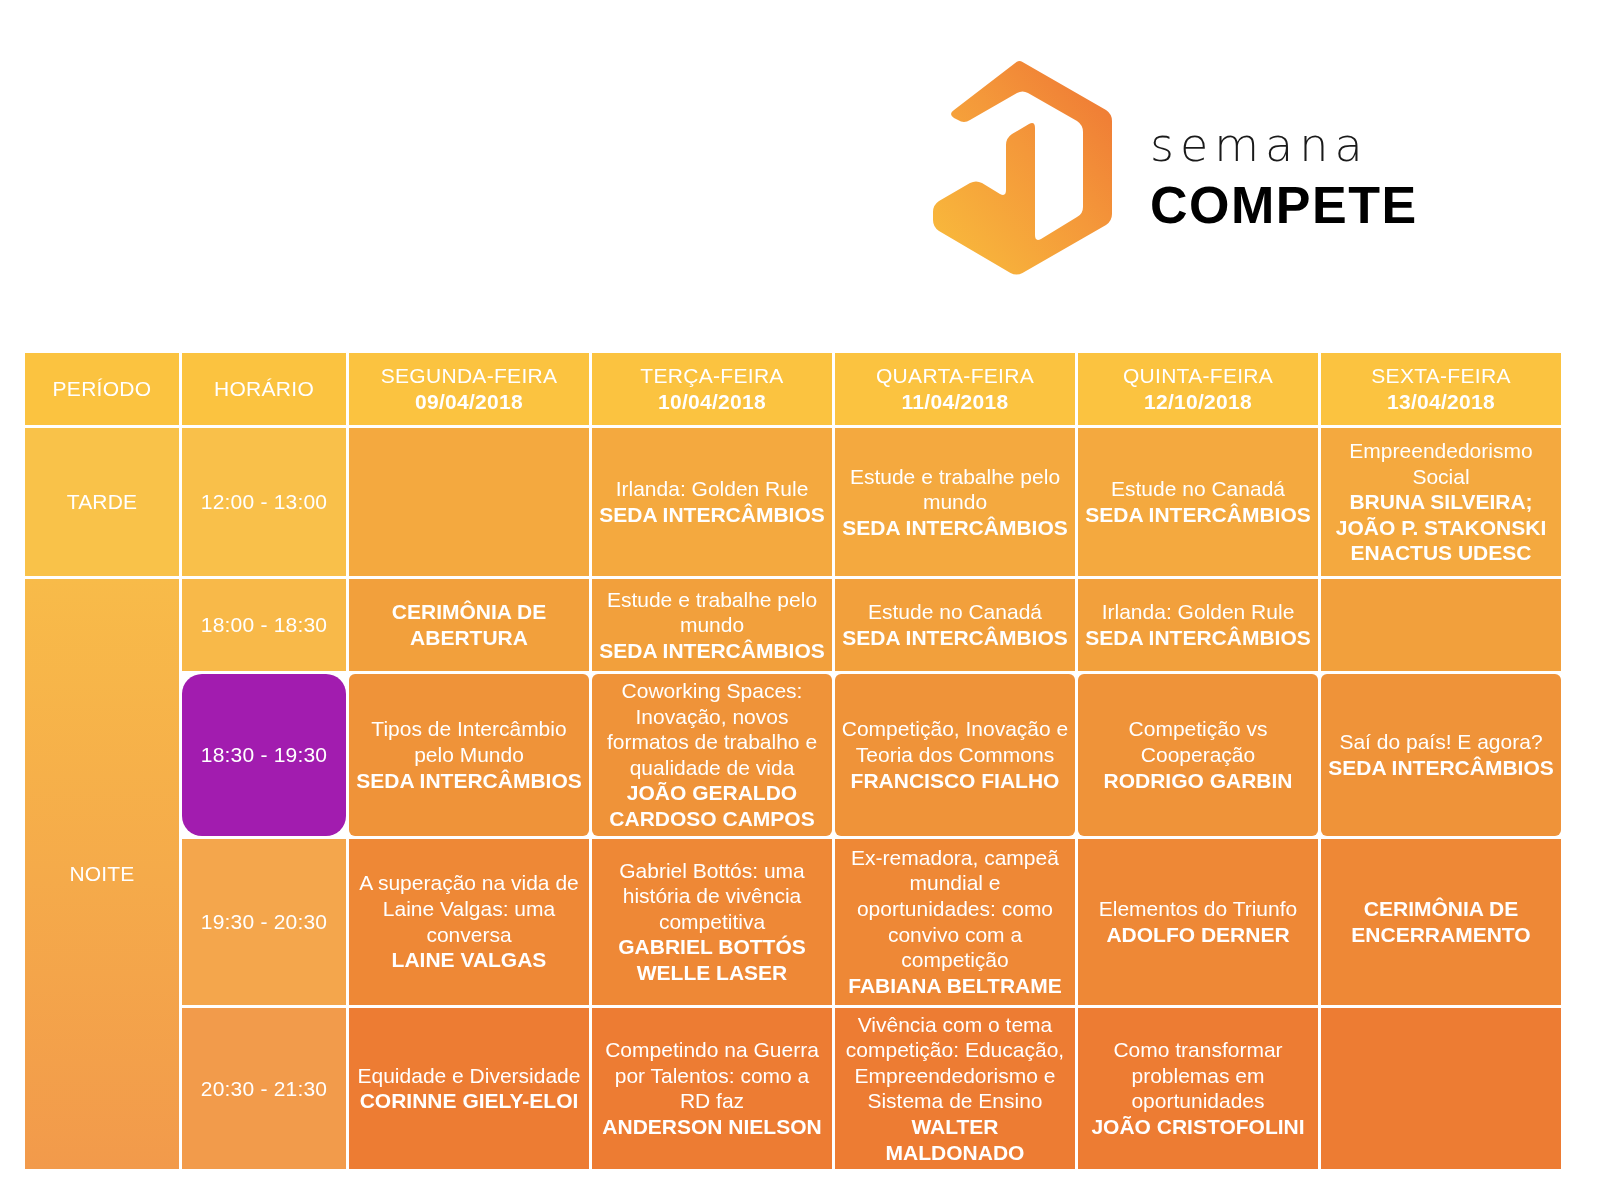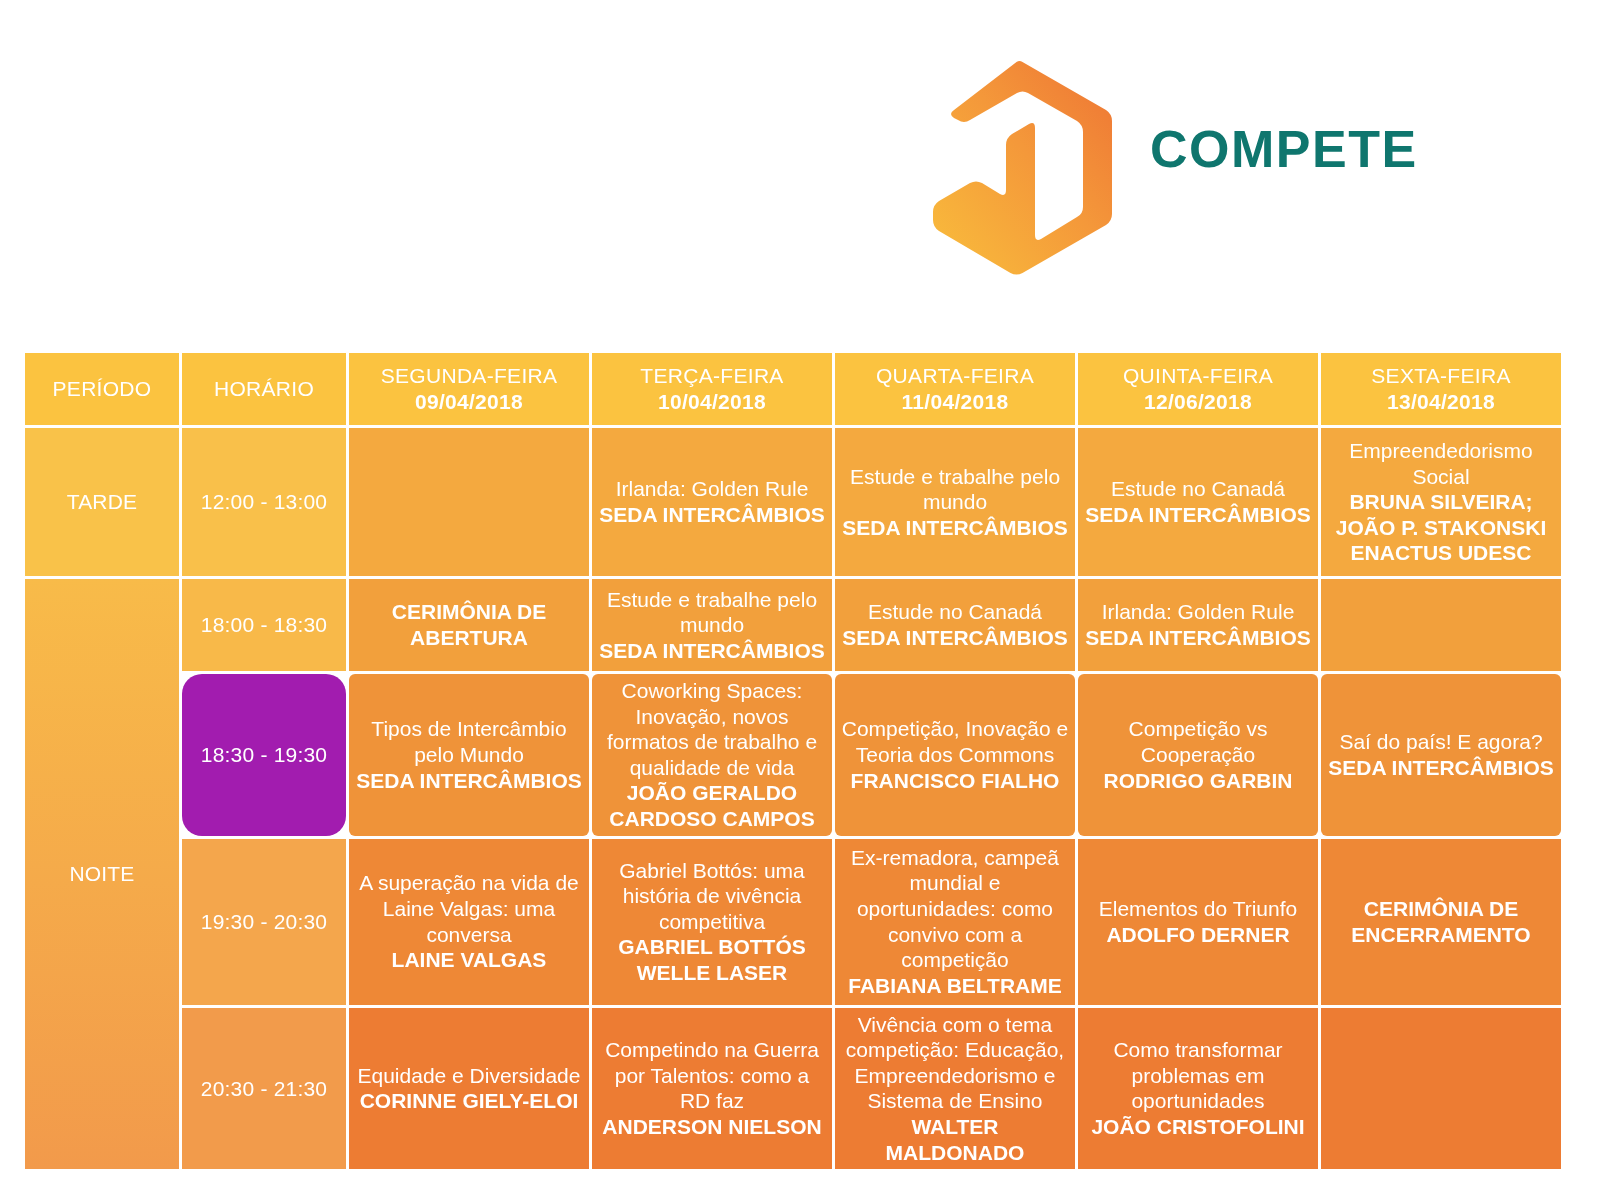"semana" div.wm-semana { html: none -> <div>semana</div> }
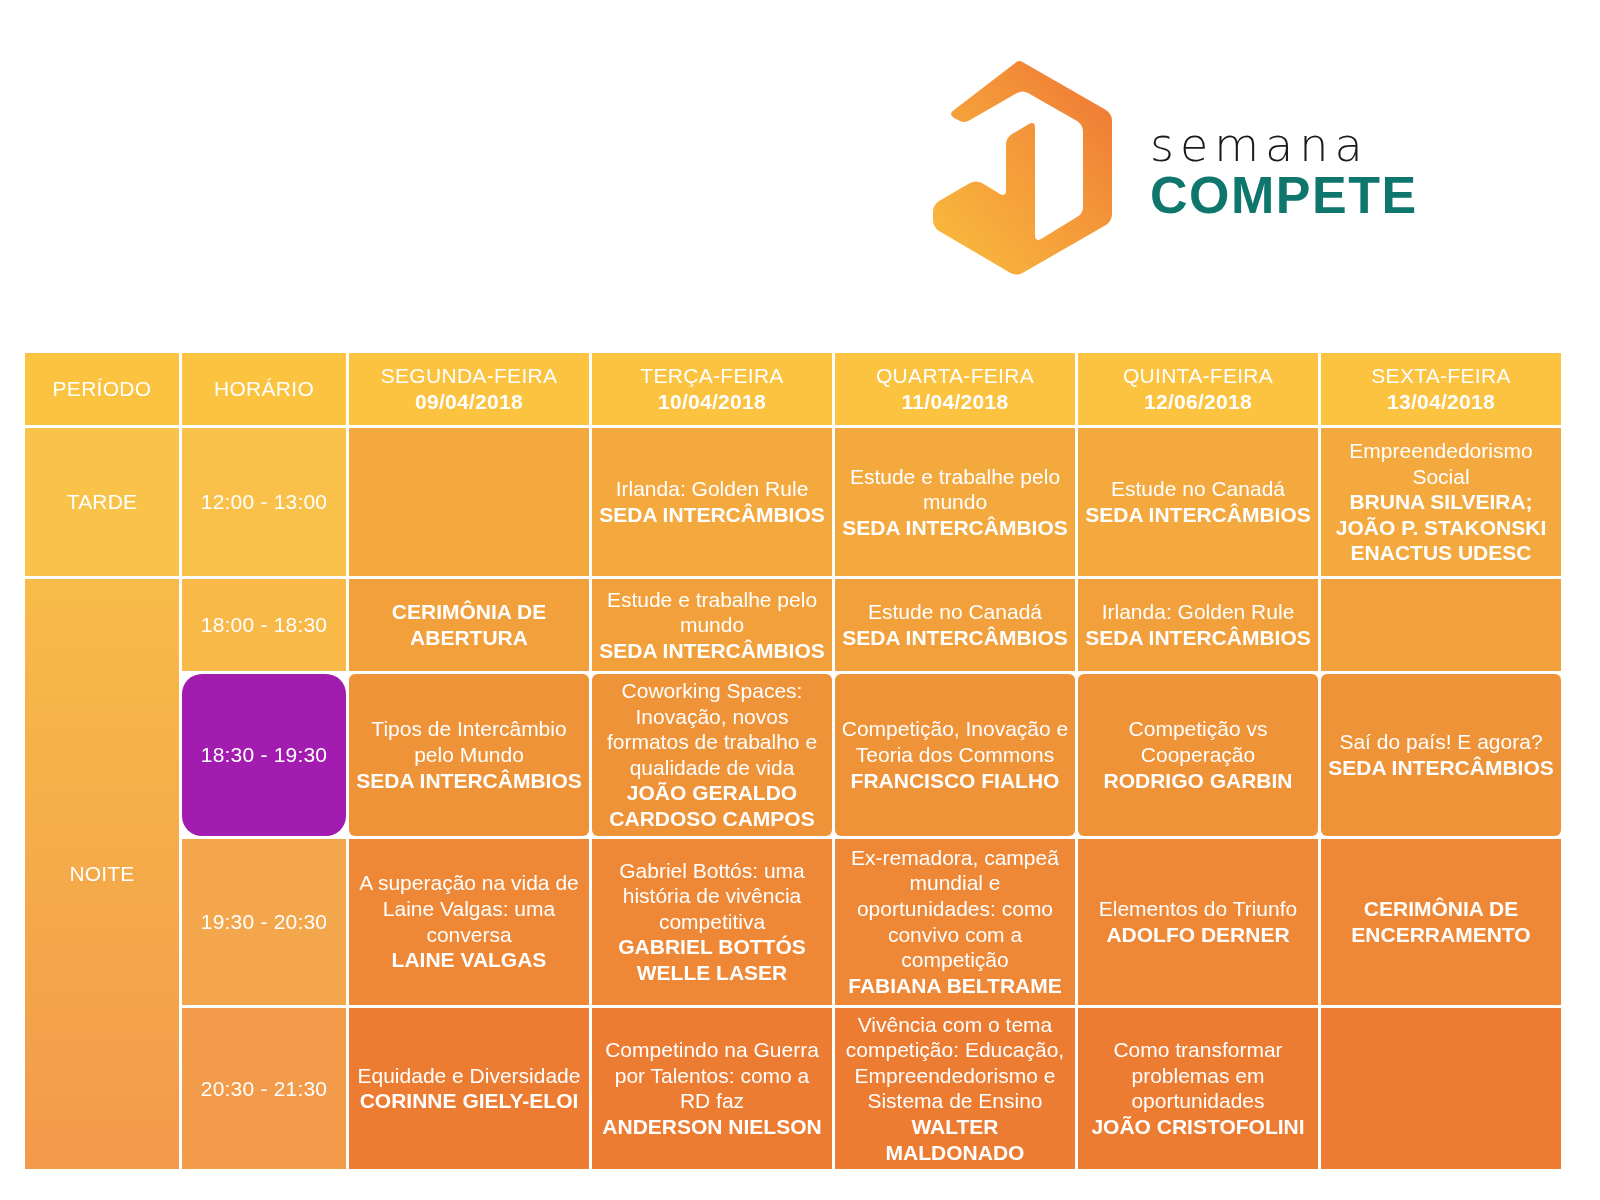"COMPETE" .wm-compete { color: #0f766e -> #000000; margin-top: 0 -> 10px }
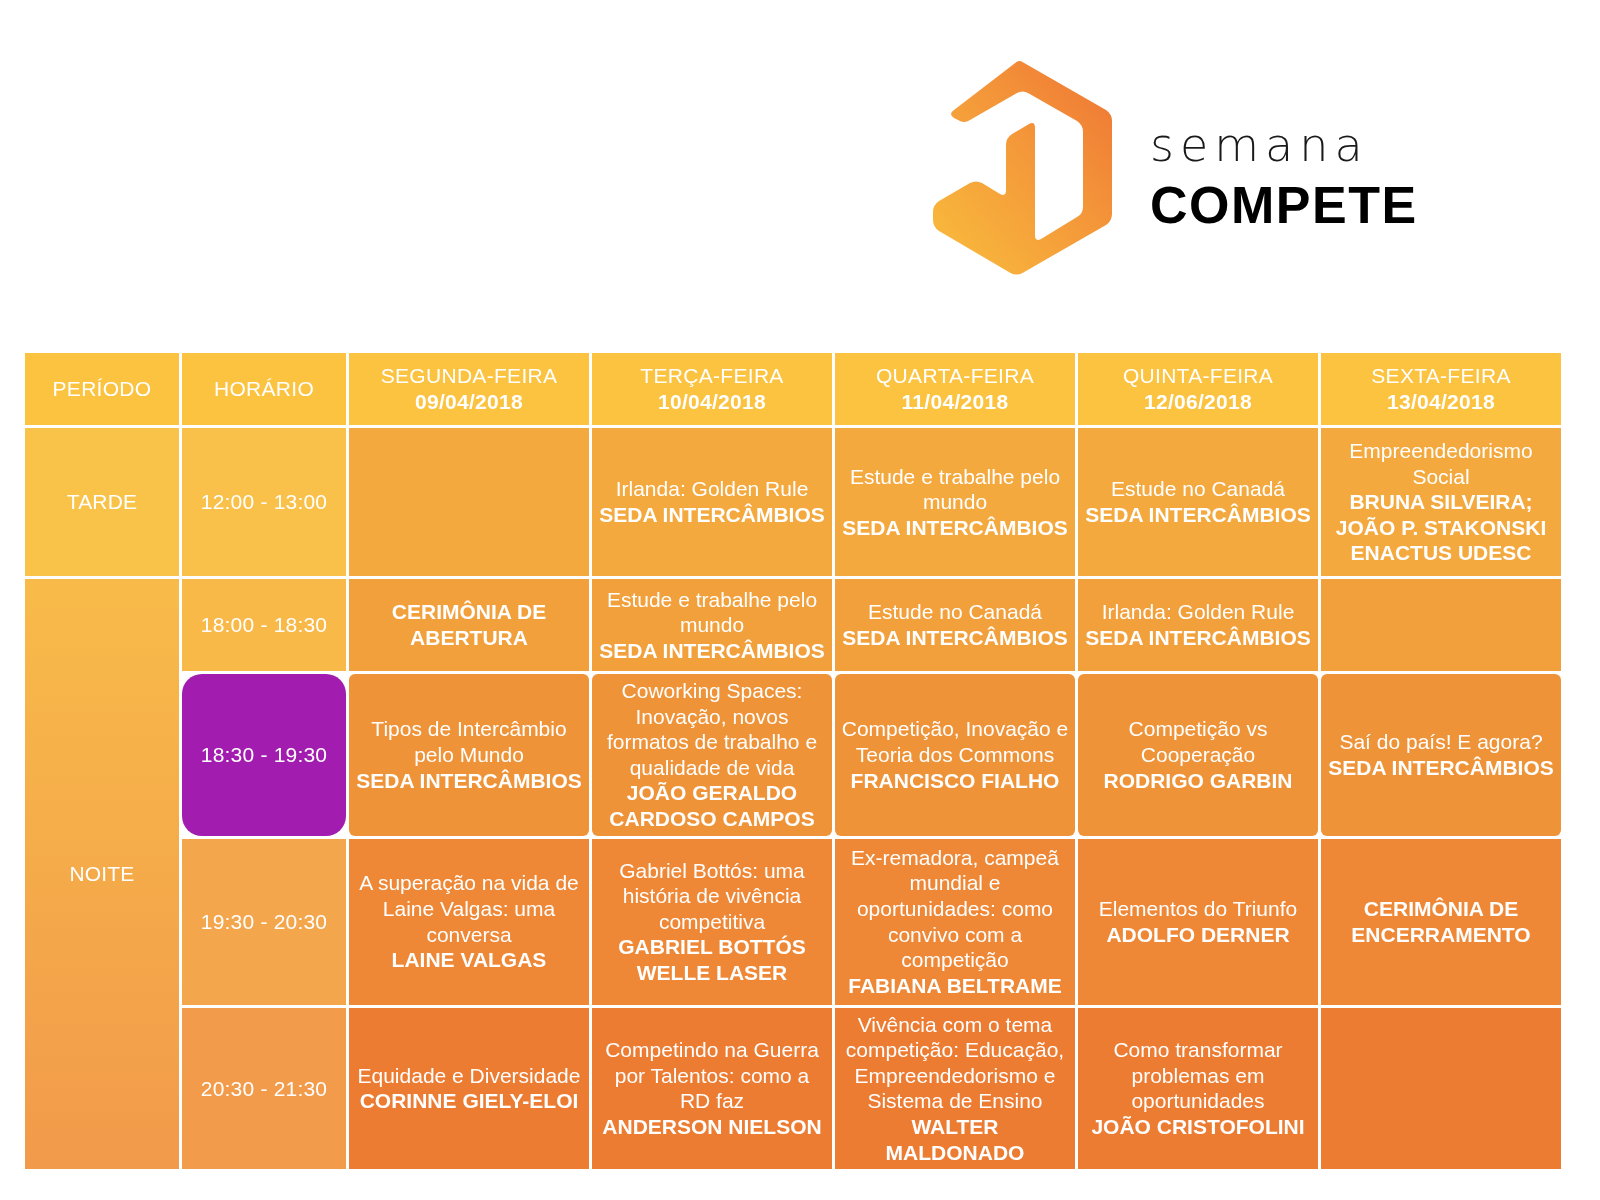"12/06/2018" span.hdr-sub { text: 12/06/2018 -> 12/10/2018 }
